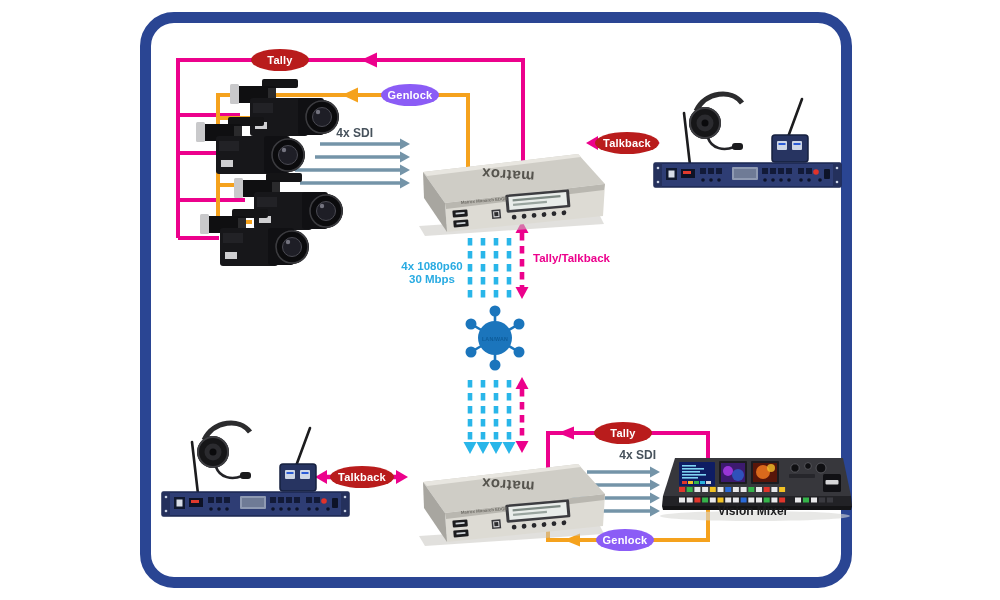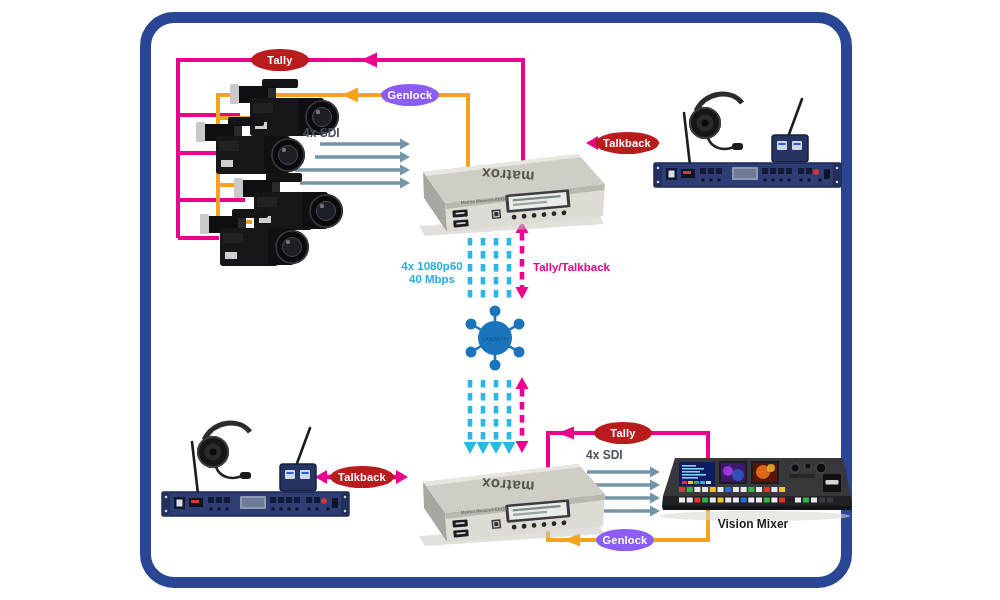"4x SDI" .lbl.steel { text-align: left -> right }
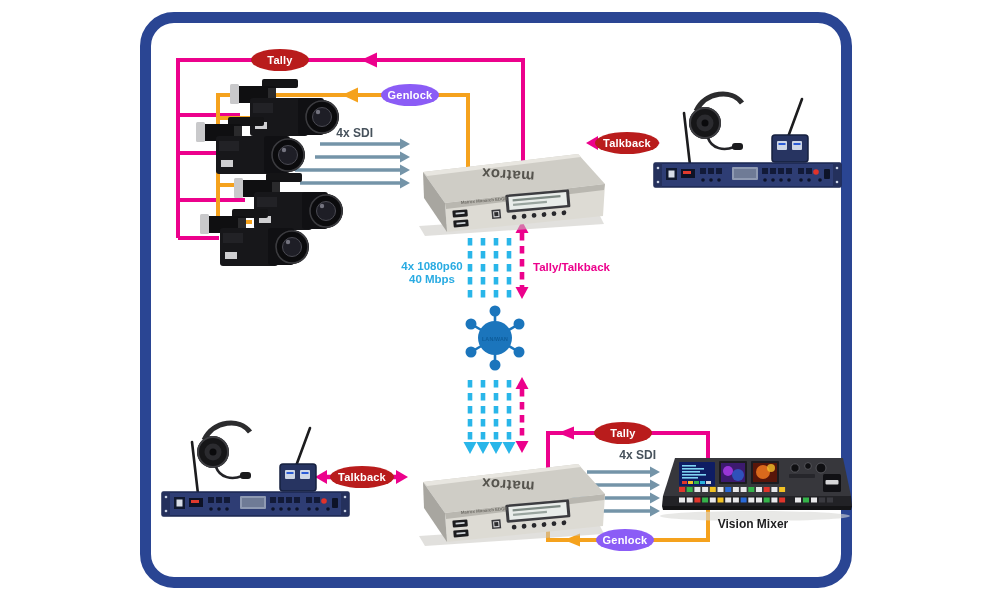"Tally/Talkback" div.lbl { top: 261px -> 252px }
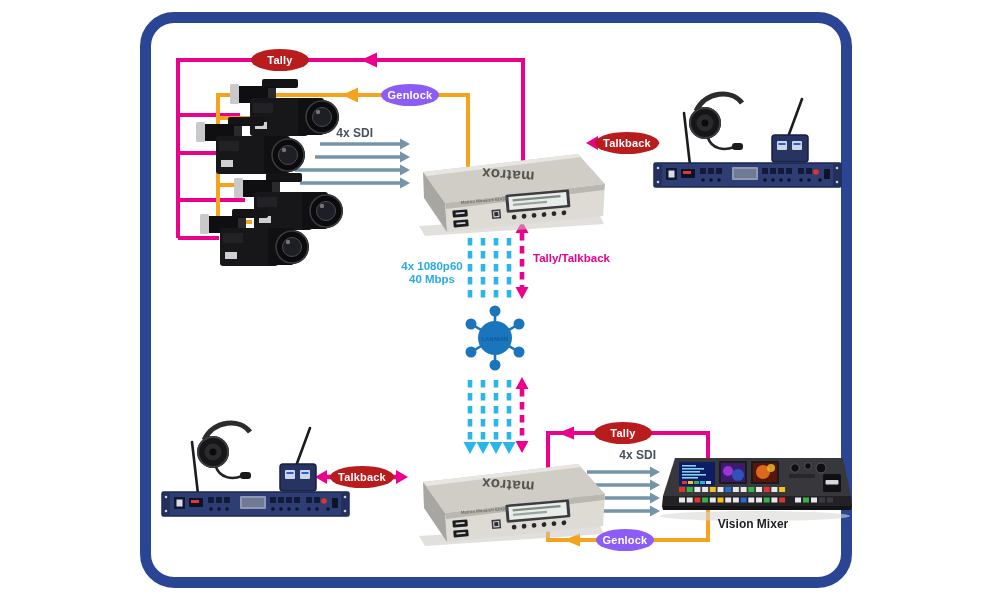"40 Mbps" span { text: 40 -> 30 }
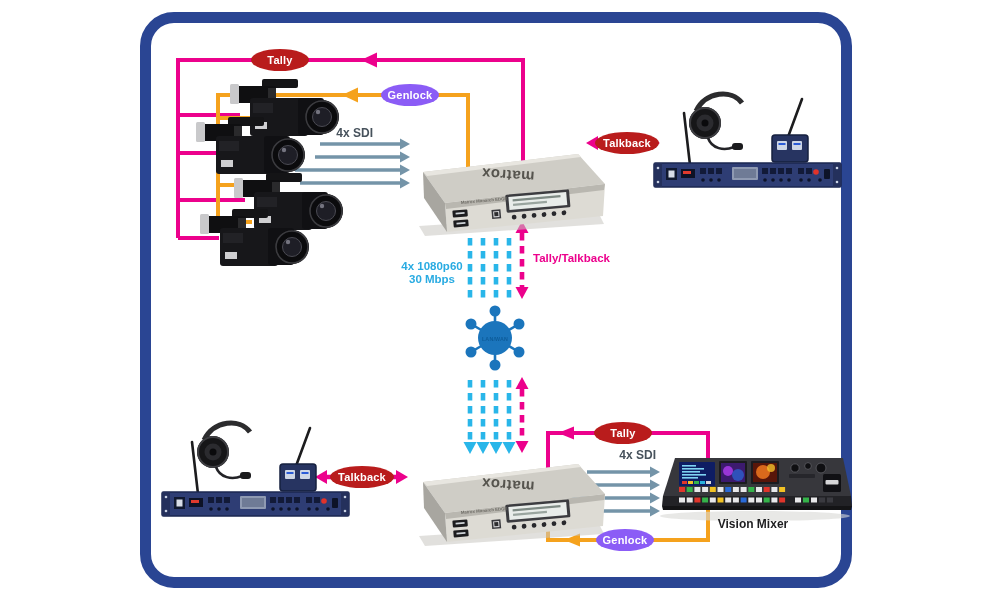"Vision Mixer" div.lbl { top: 517px -> 504px }
